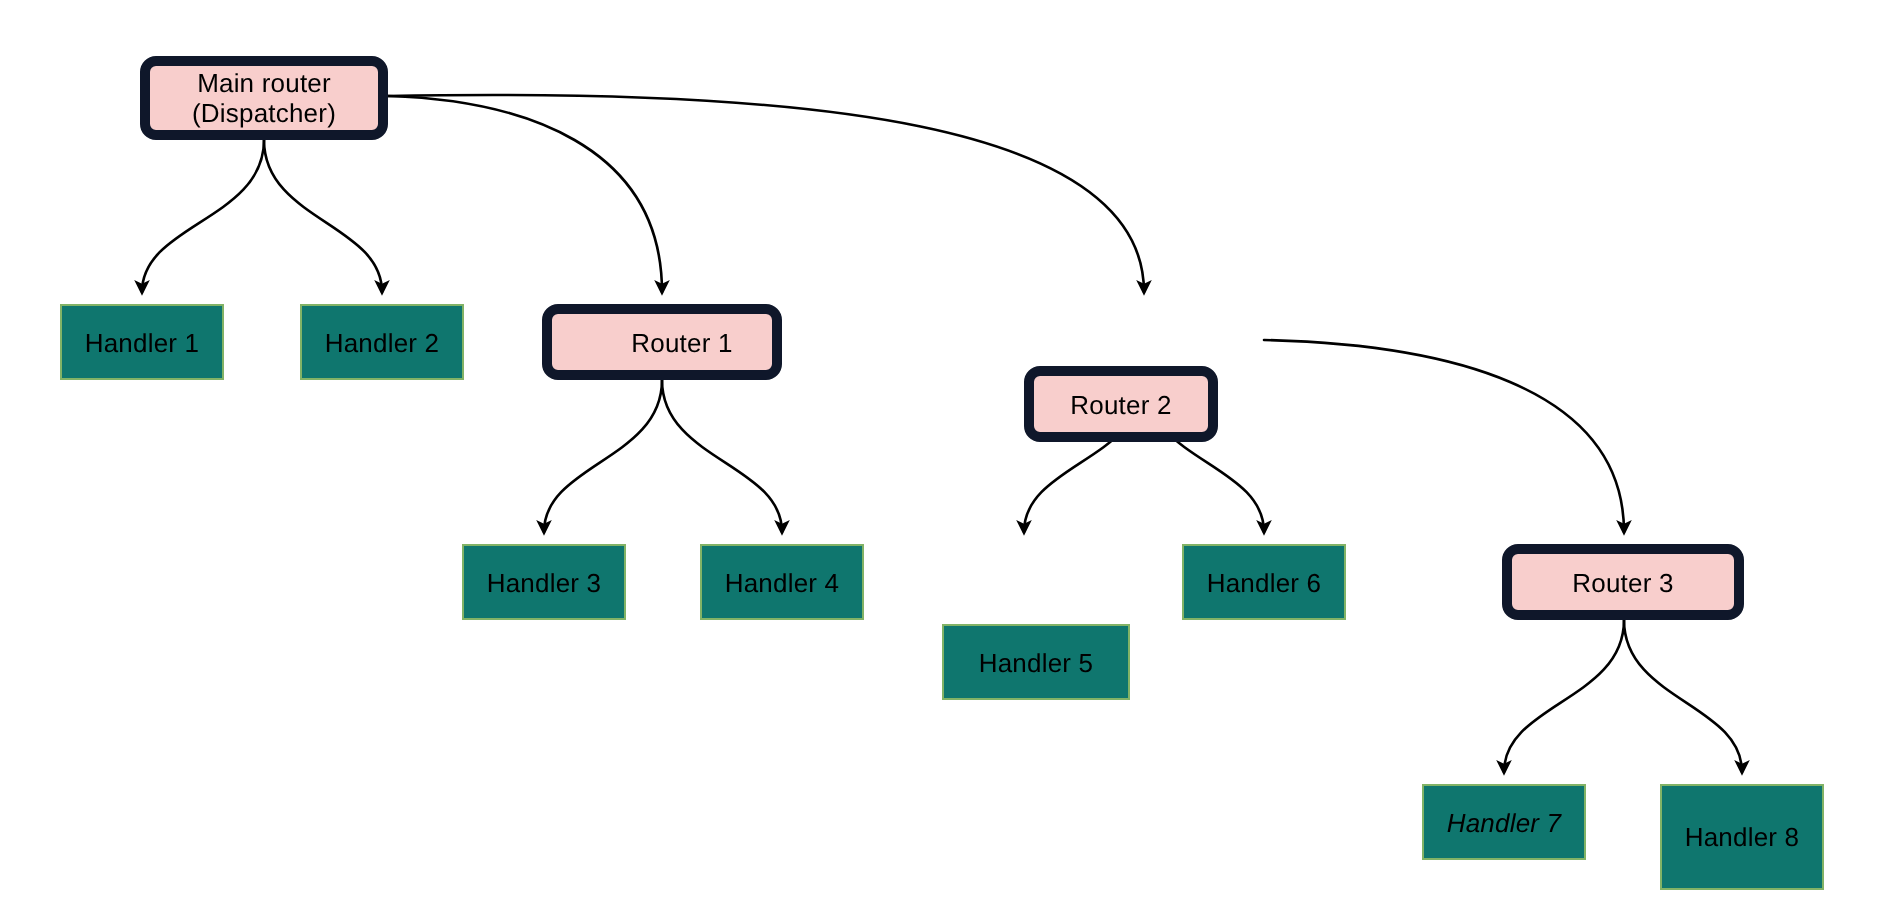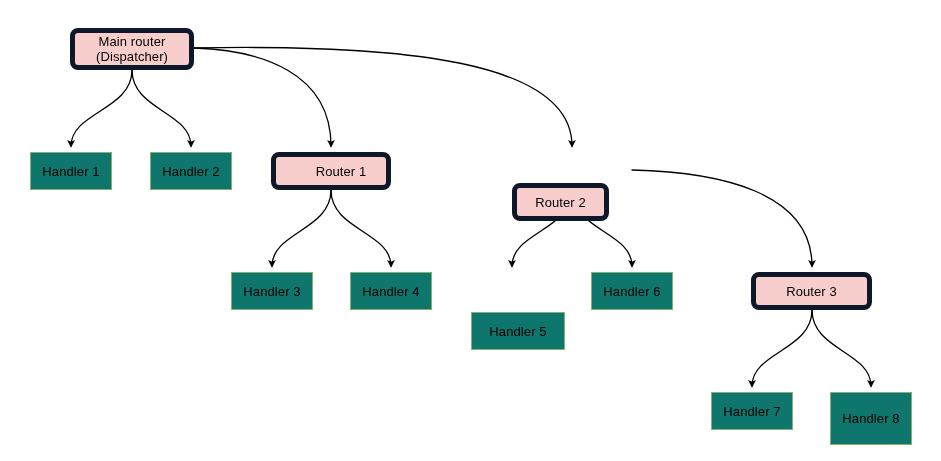"Handler 7" div.node { font-style: none -> italic }
